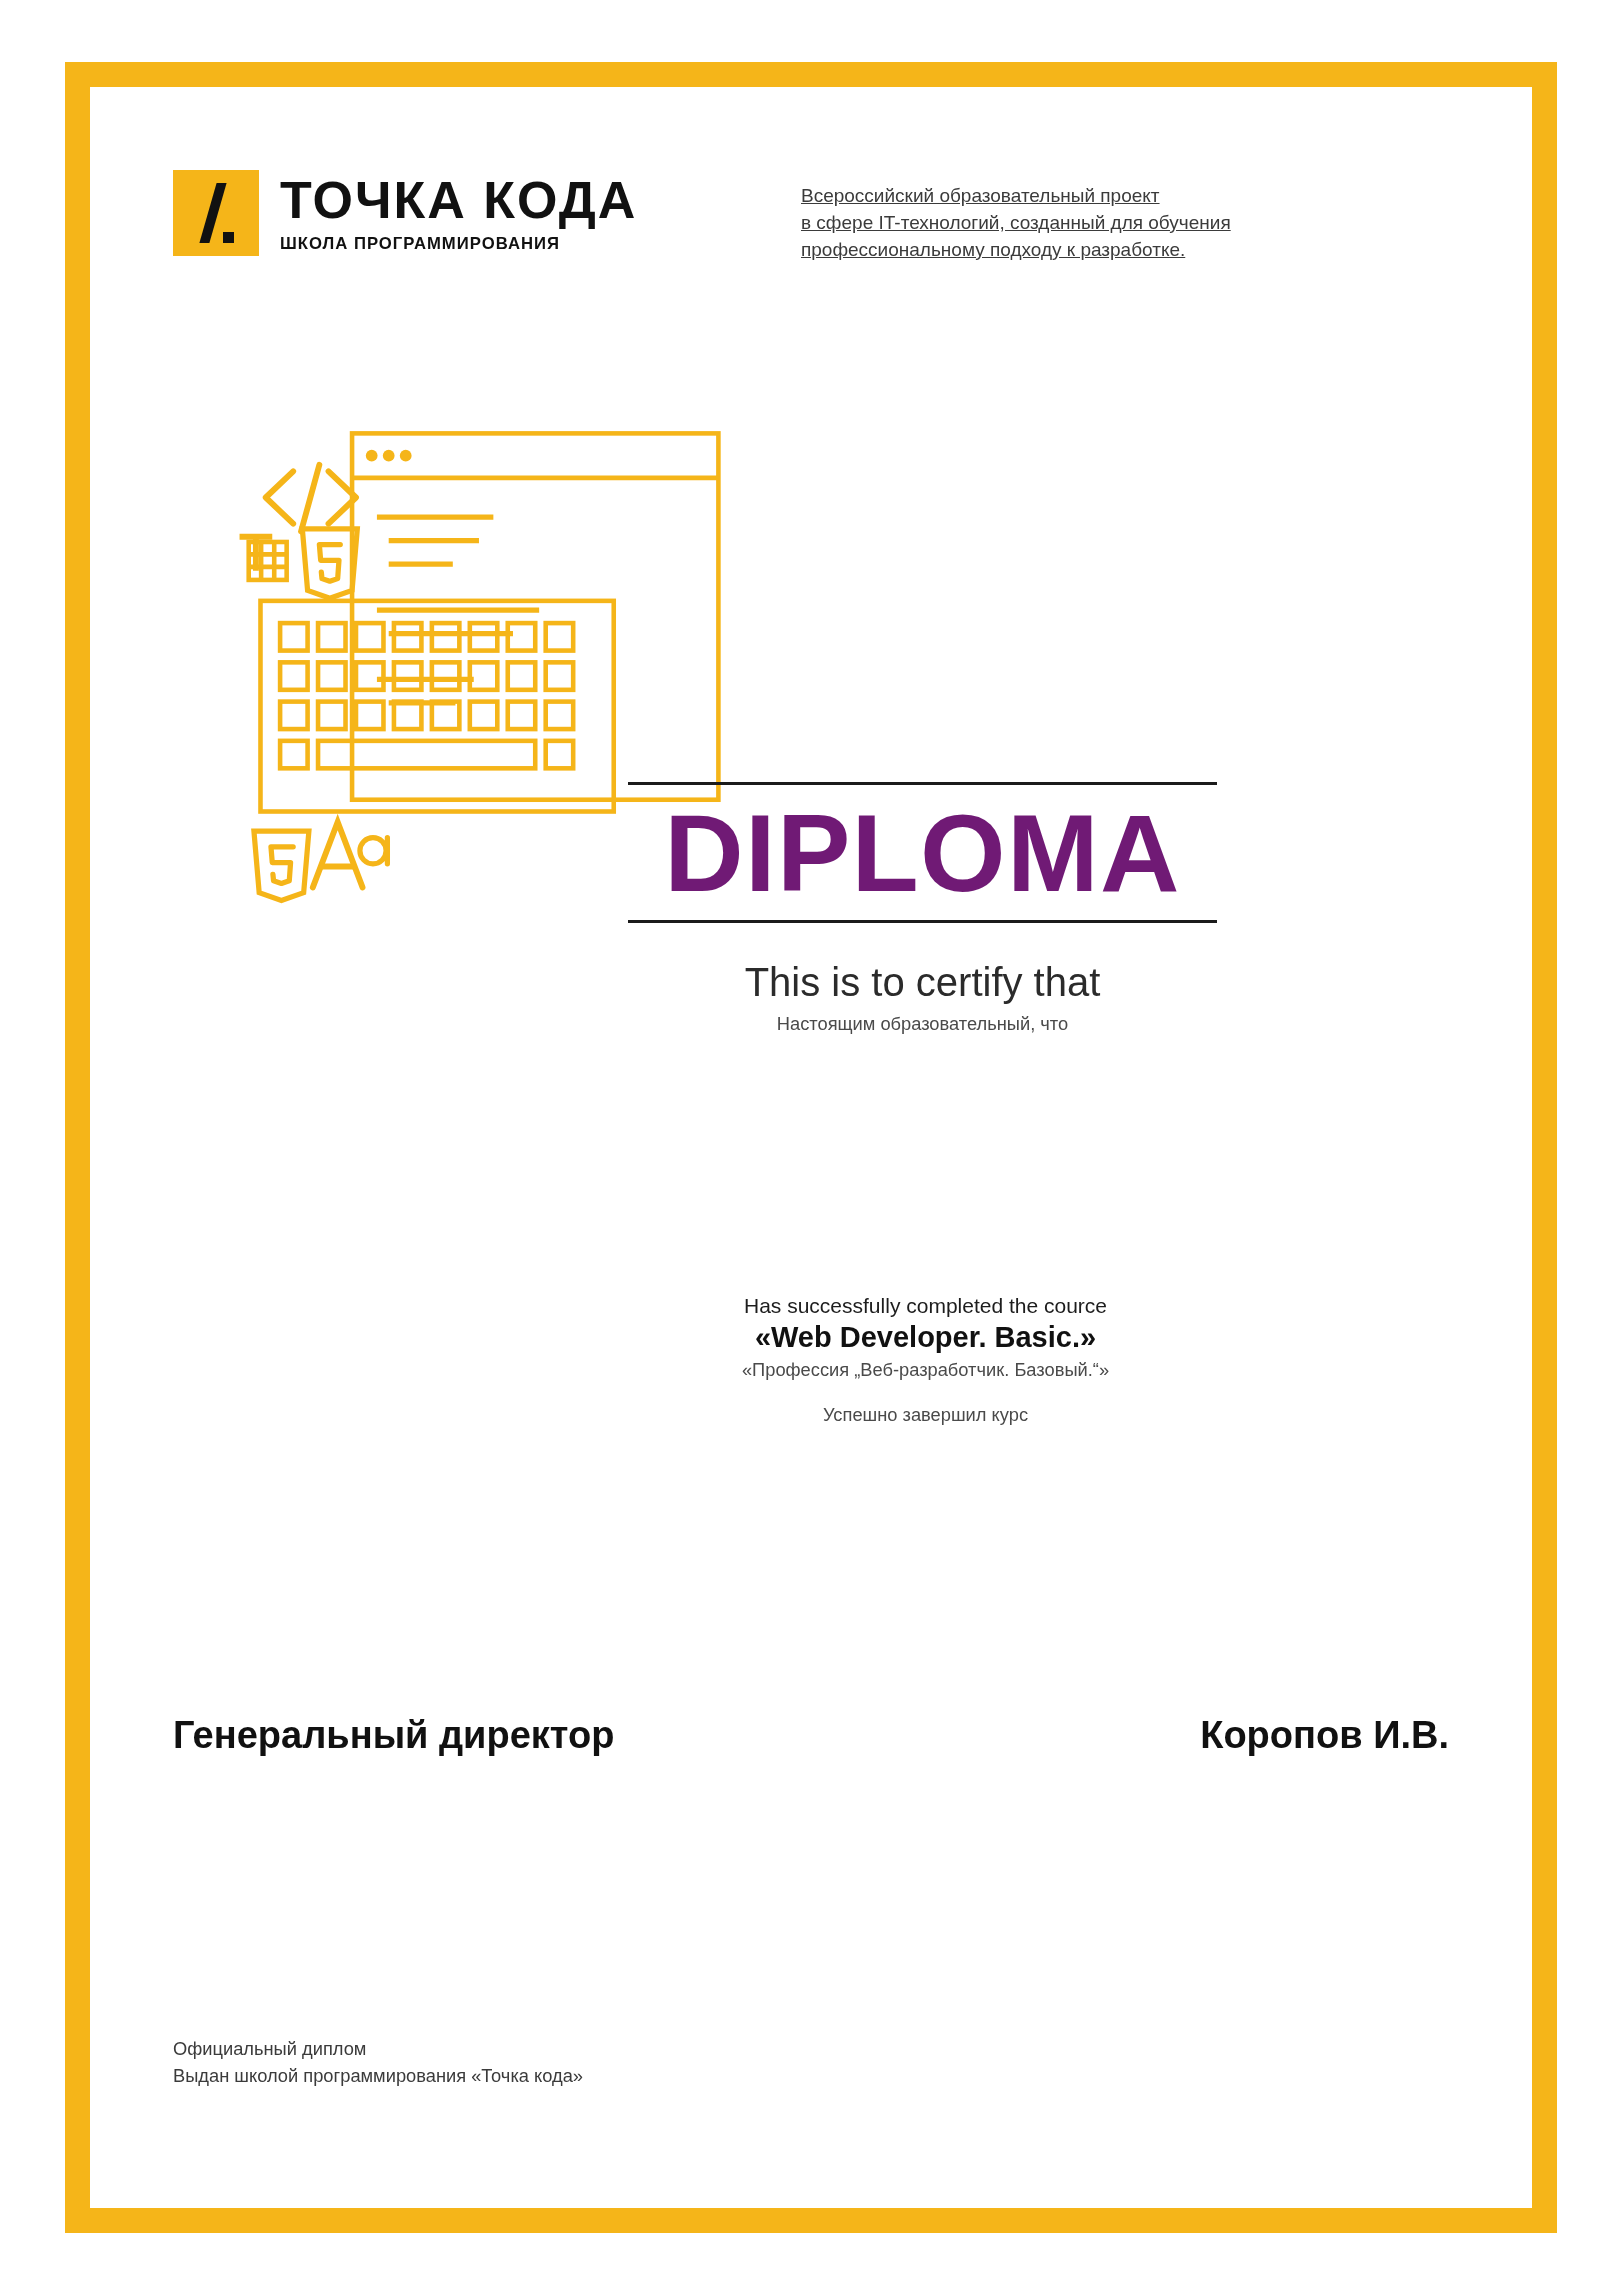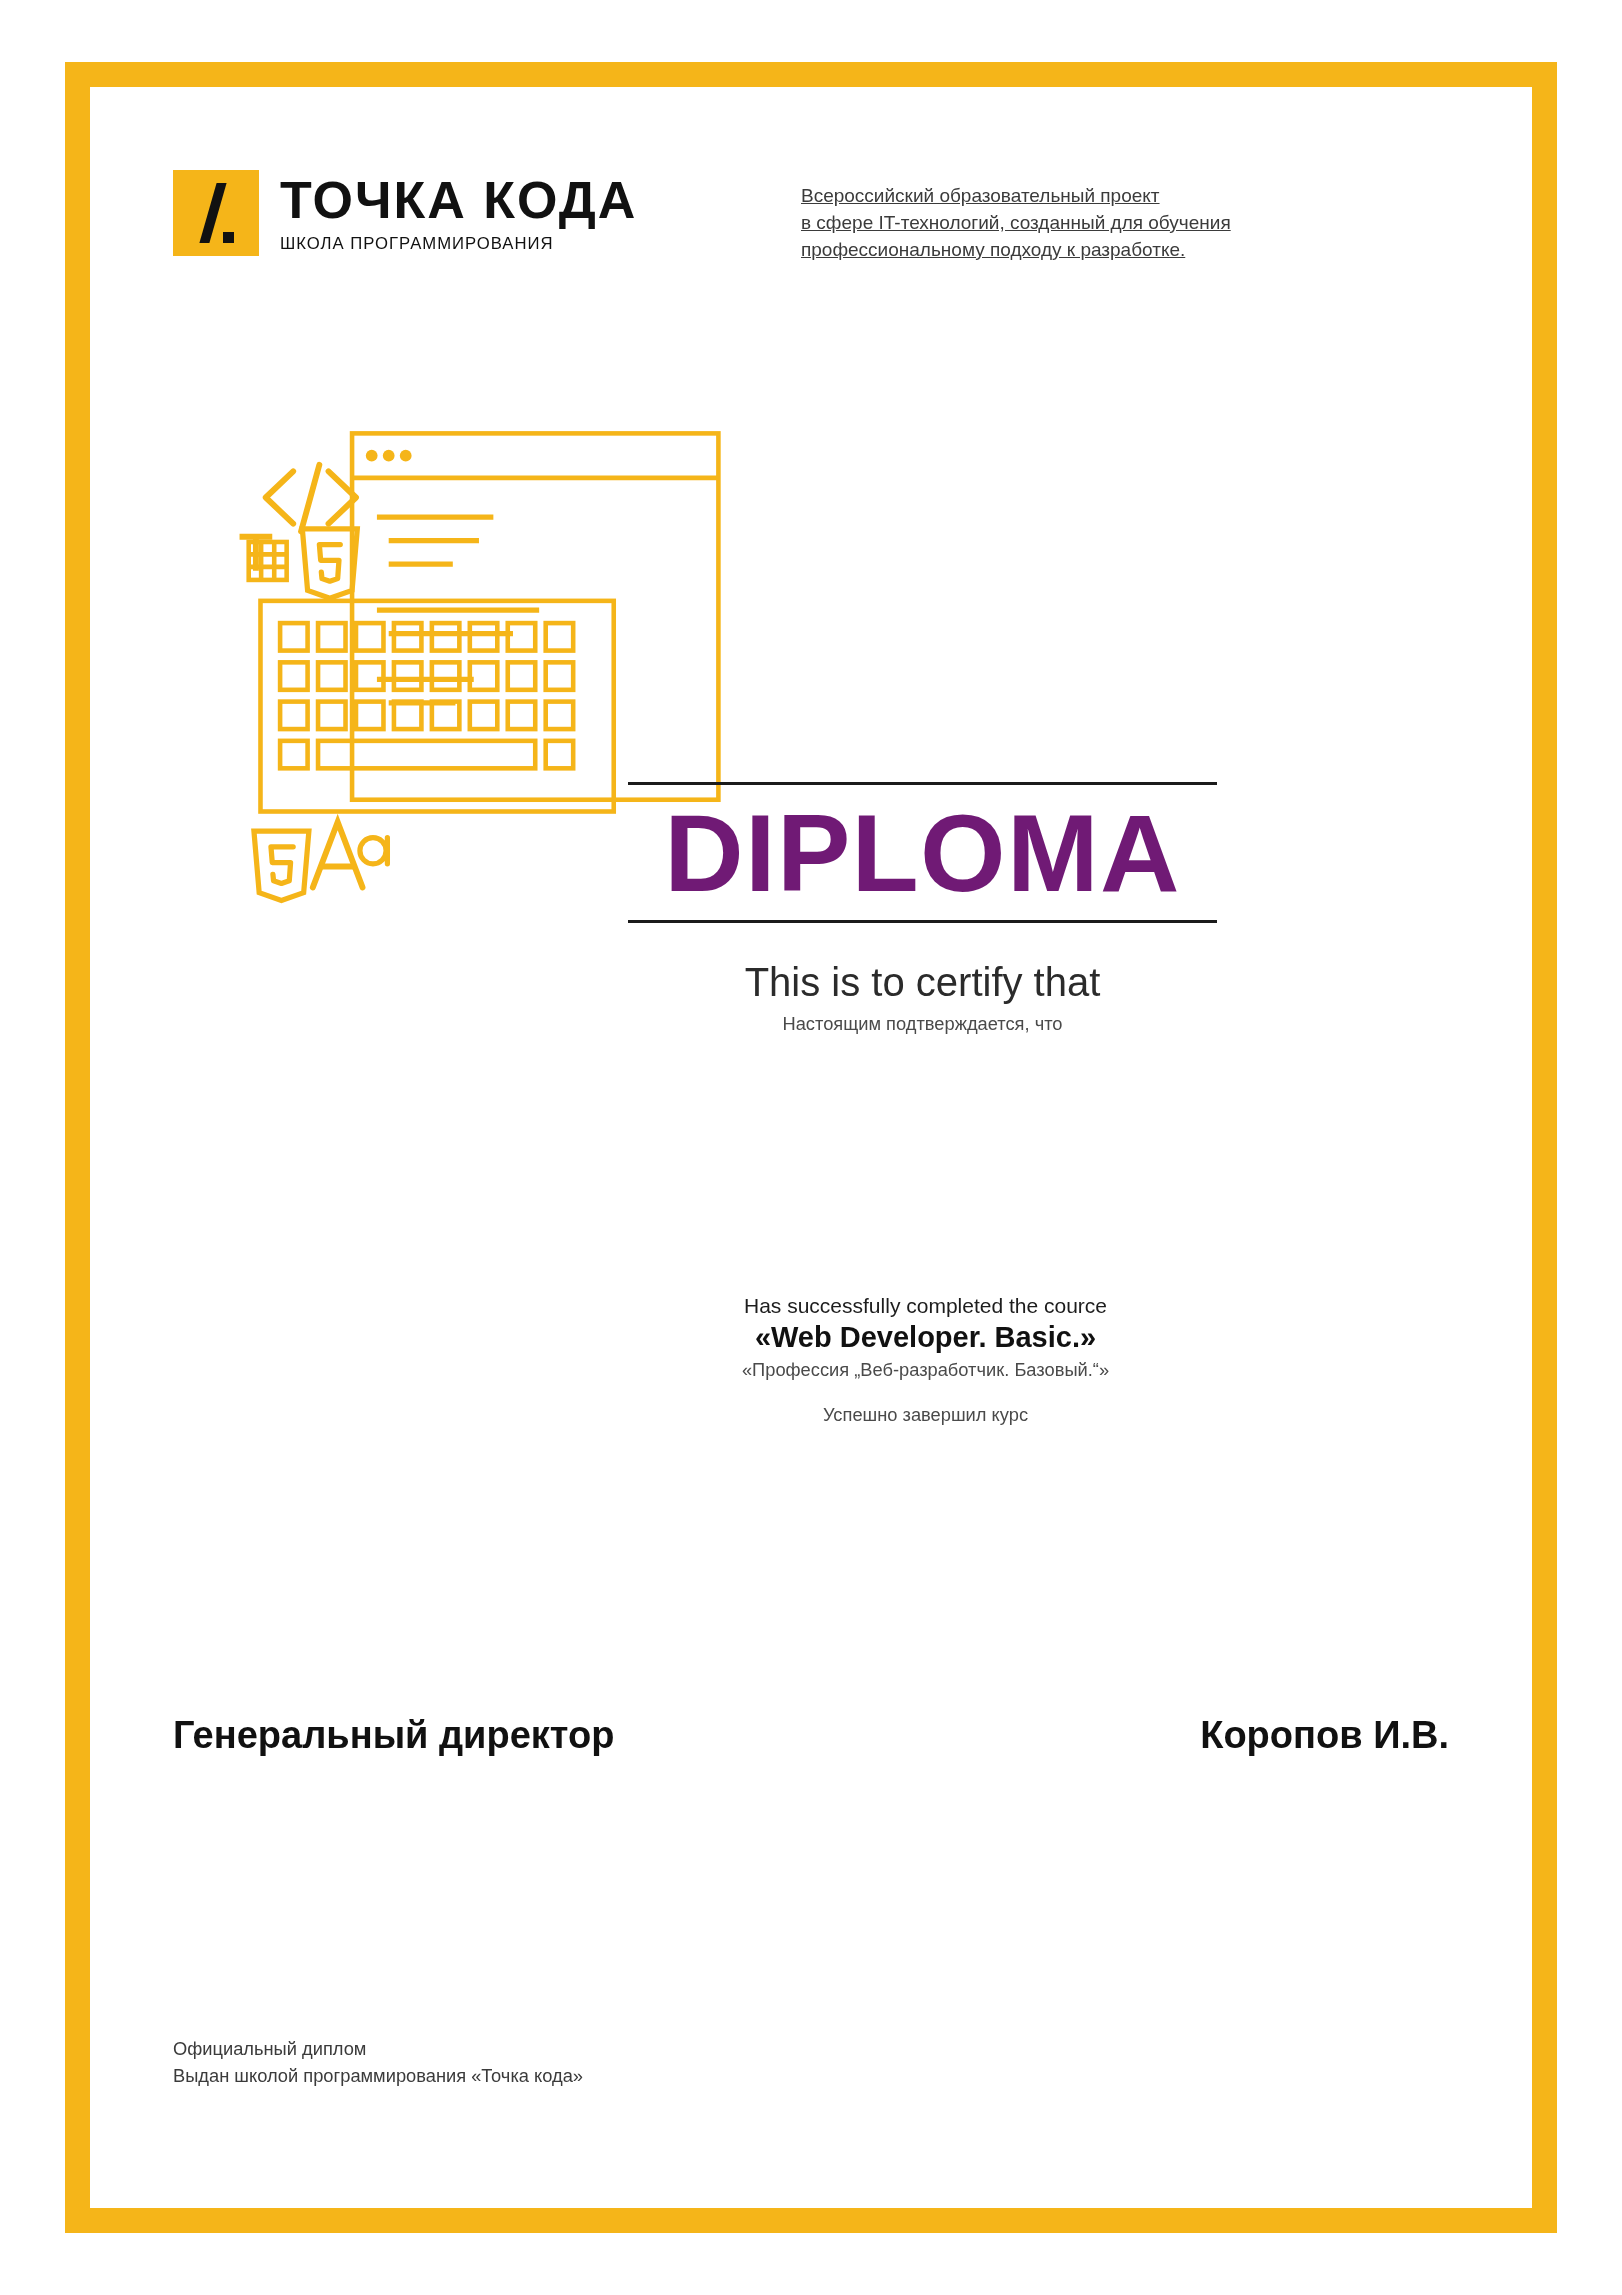"ШКОЛА ПРОГРАММИРОВАНИЯ" .logo-sub { font-weight: normal -> bold }
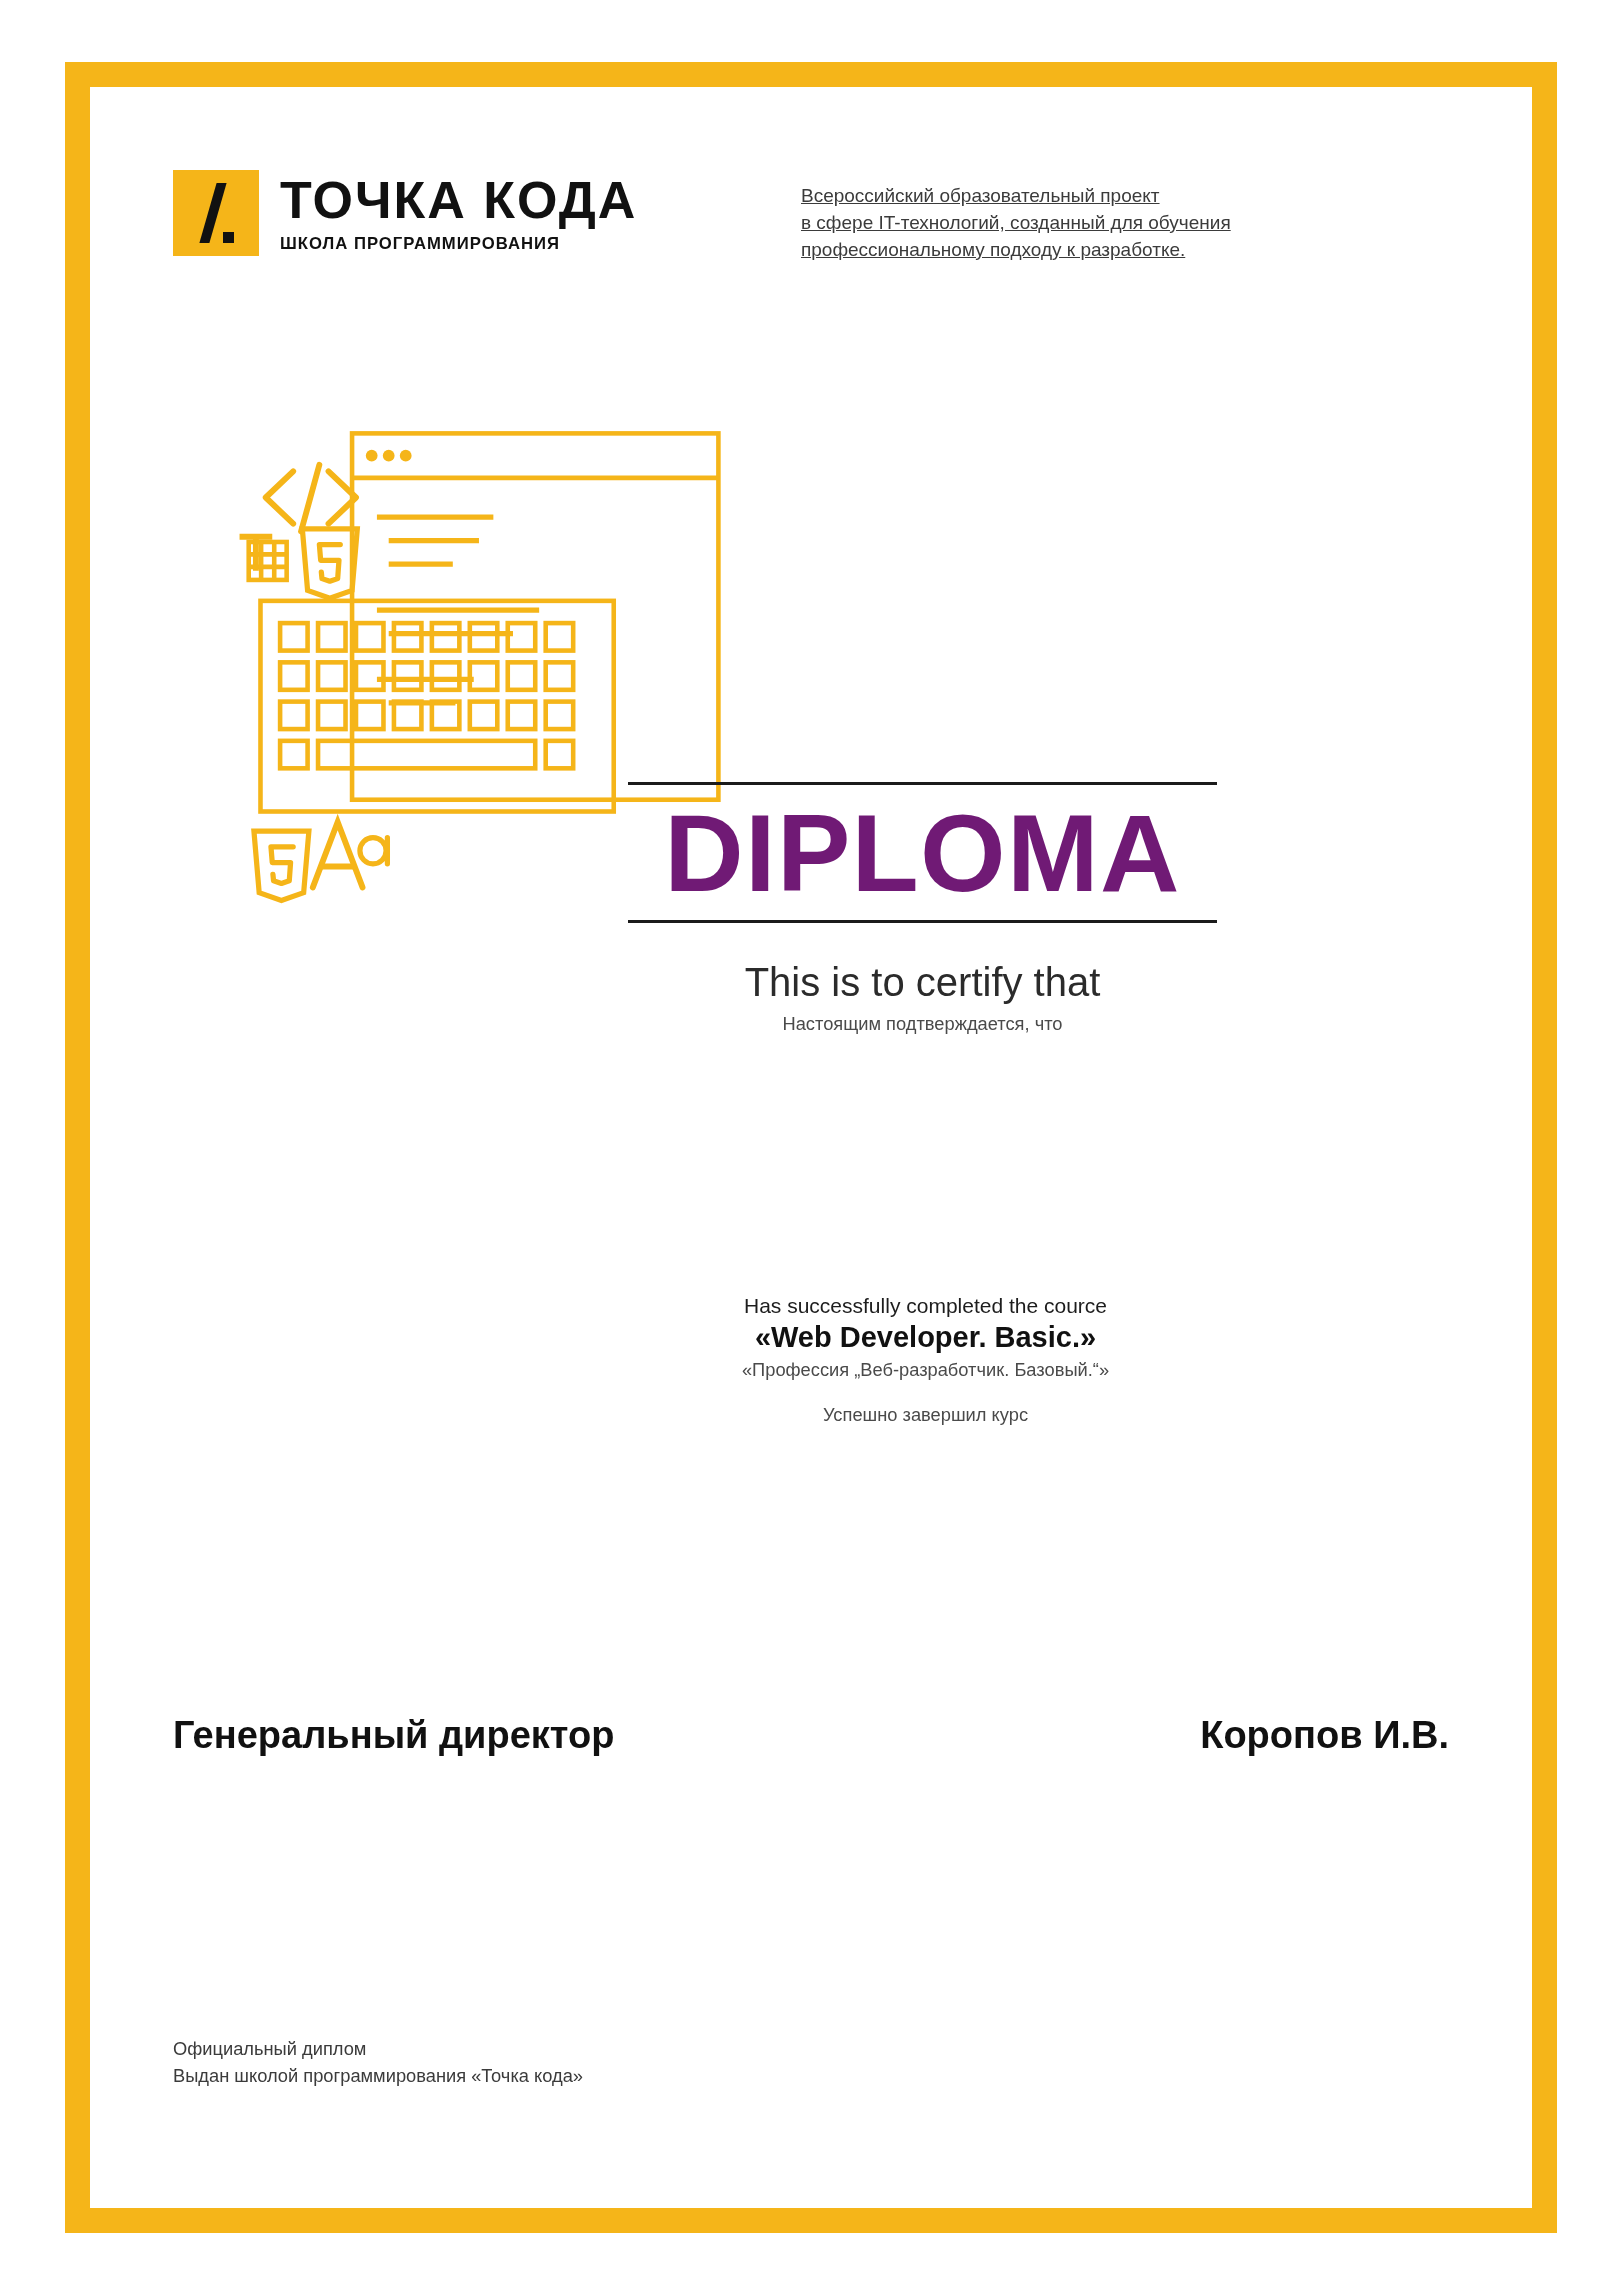"Настоящим подтверждается, что" div.certify-ru { text: подтверждается -> образовательный }
